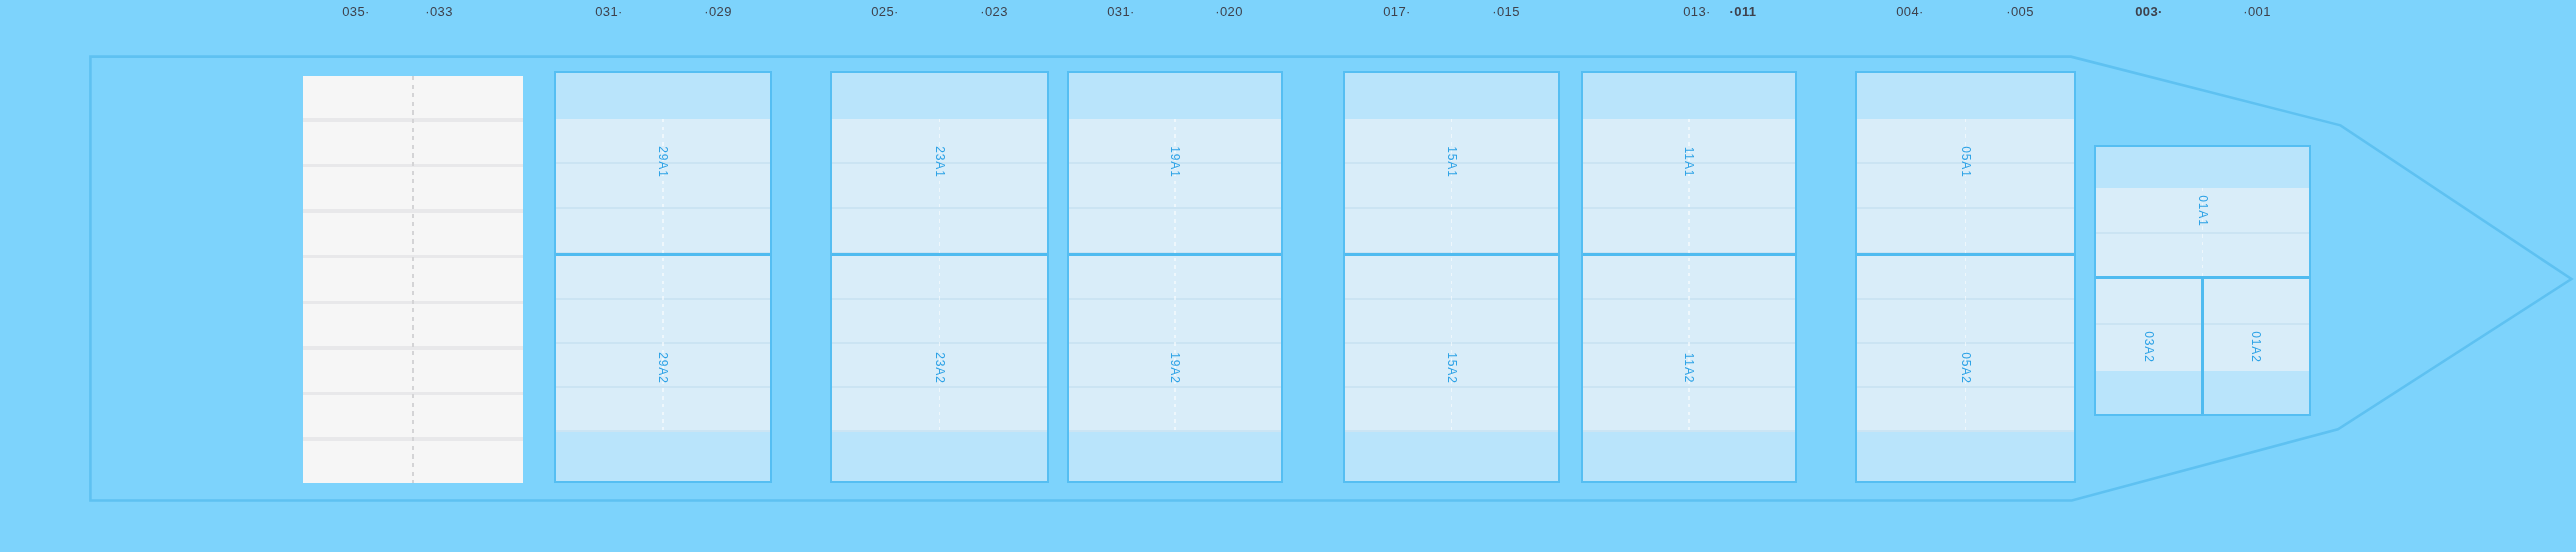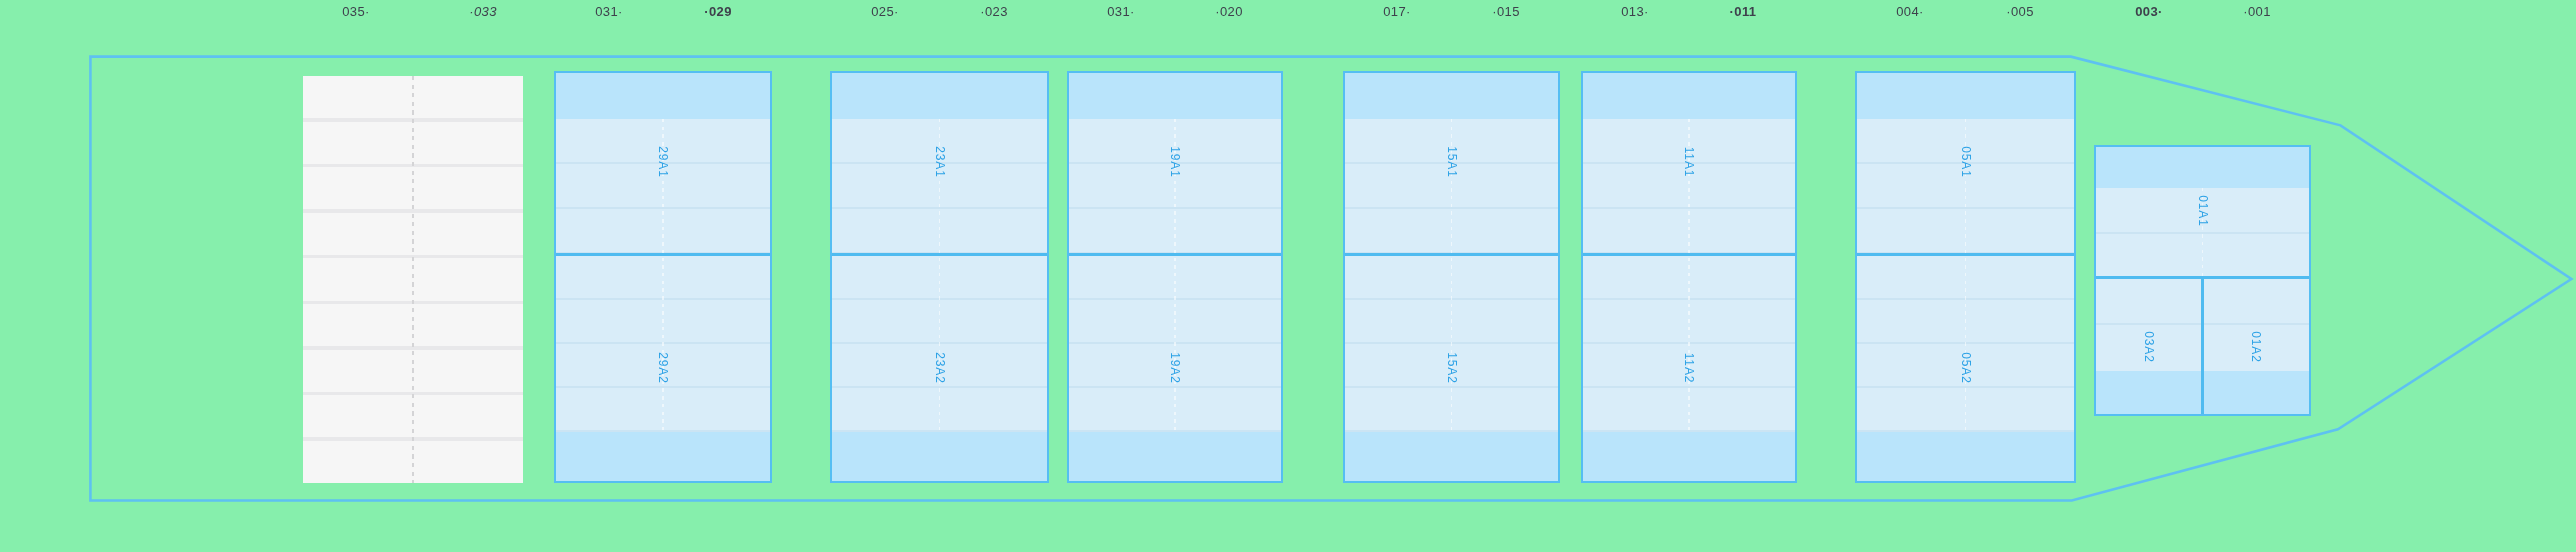"035·" #app { background: #86efac -> #7dd3fc }
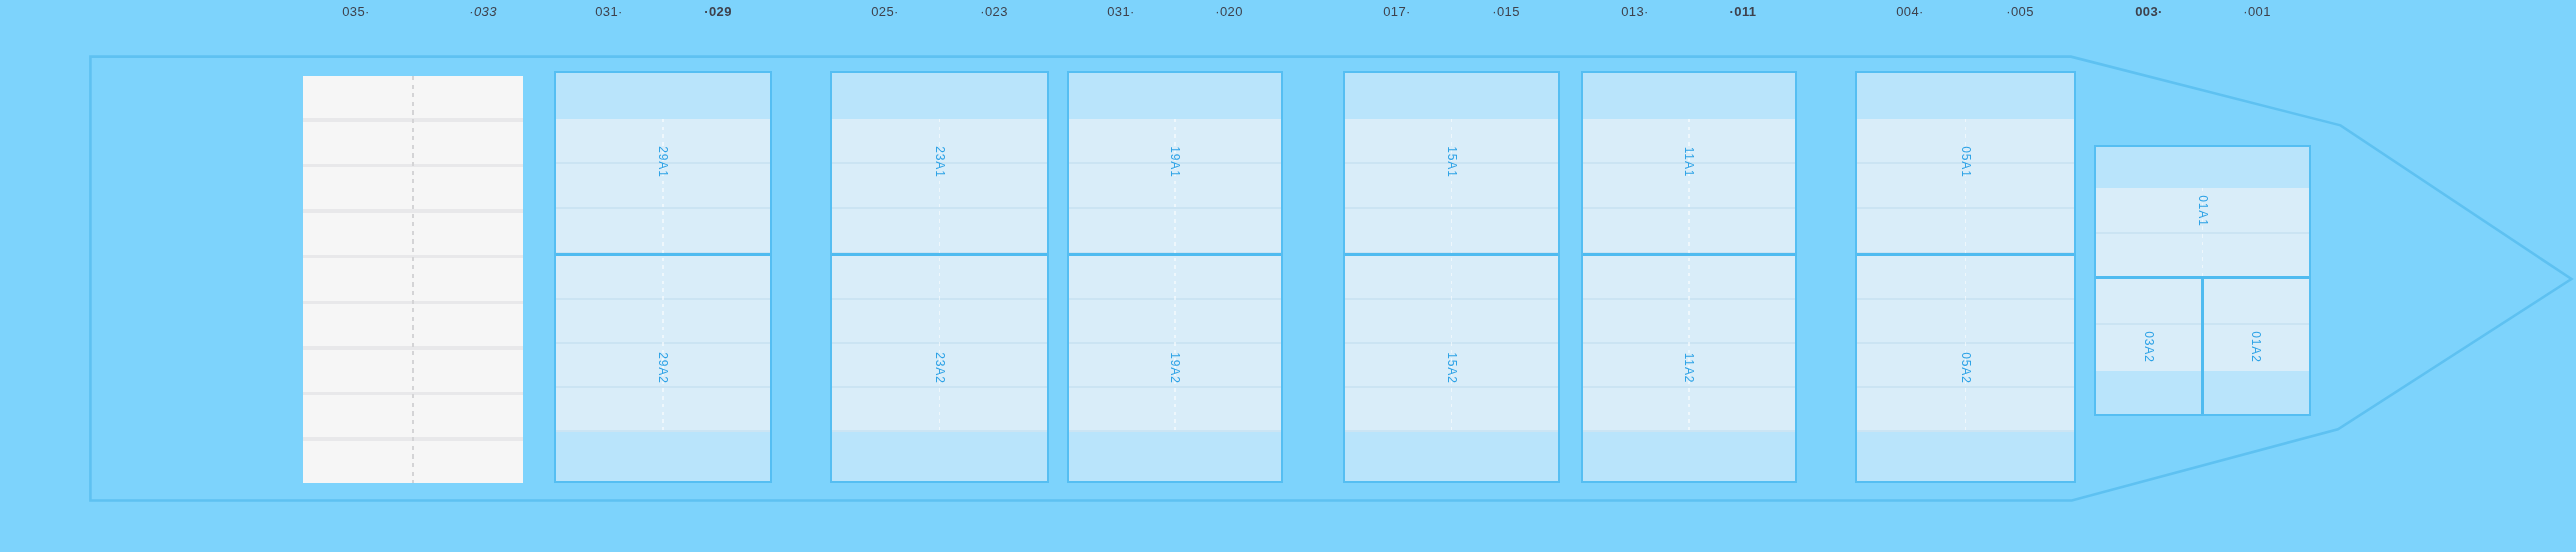"·033" span.ruler-label { font-style: italic -> none; left: 483px -> 439px }
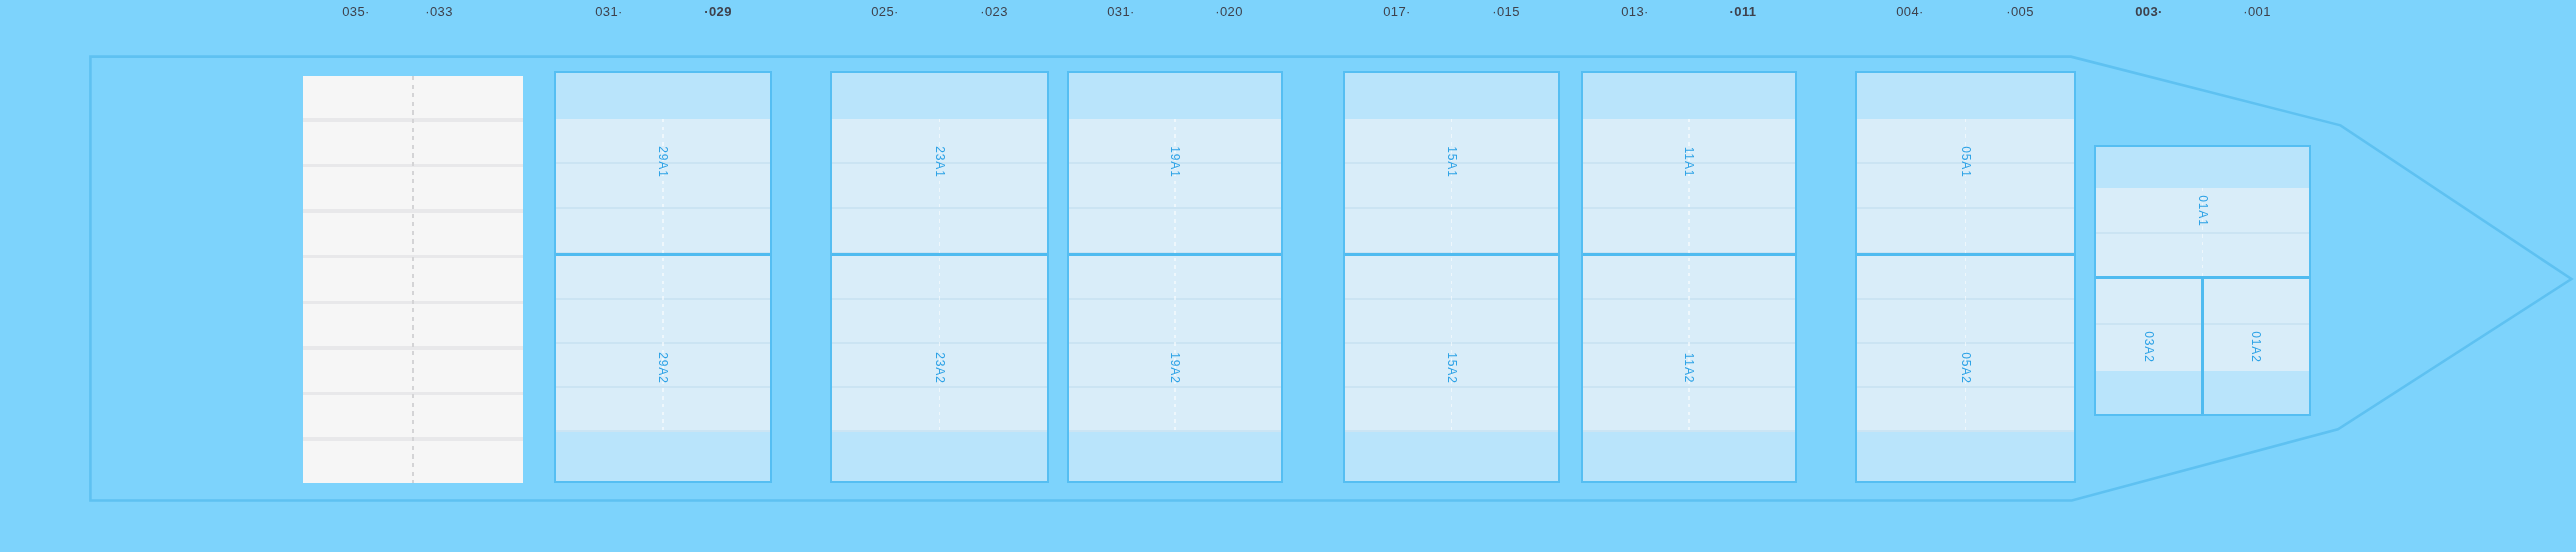"·029" span.ruler-label { font-weight: bold -> none }
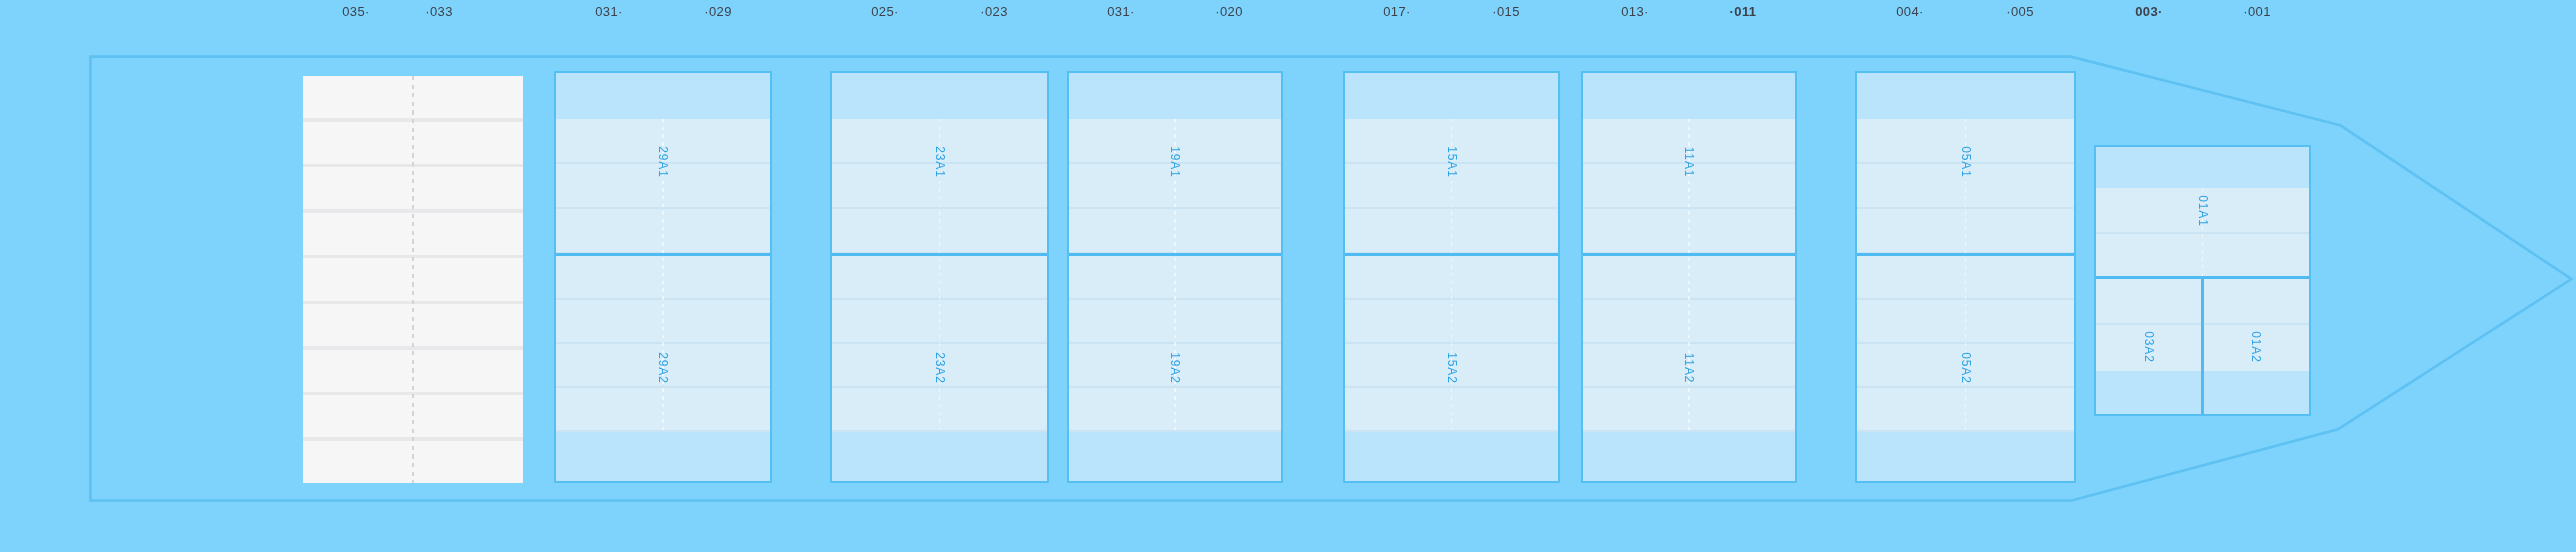"013·" span.ruler-label { left: 1635px -> 1697px }
